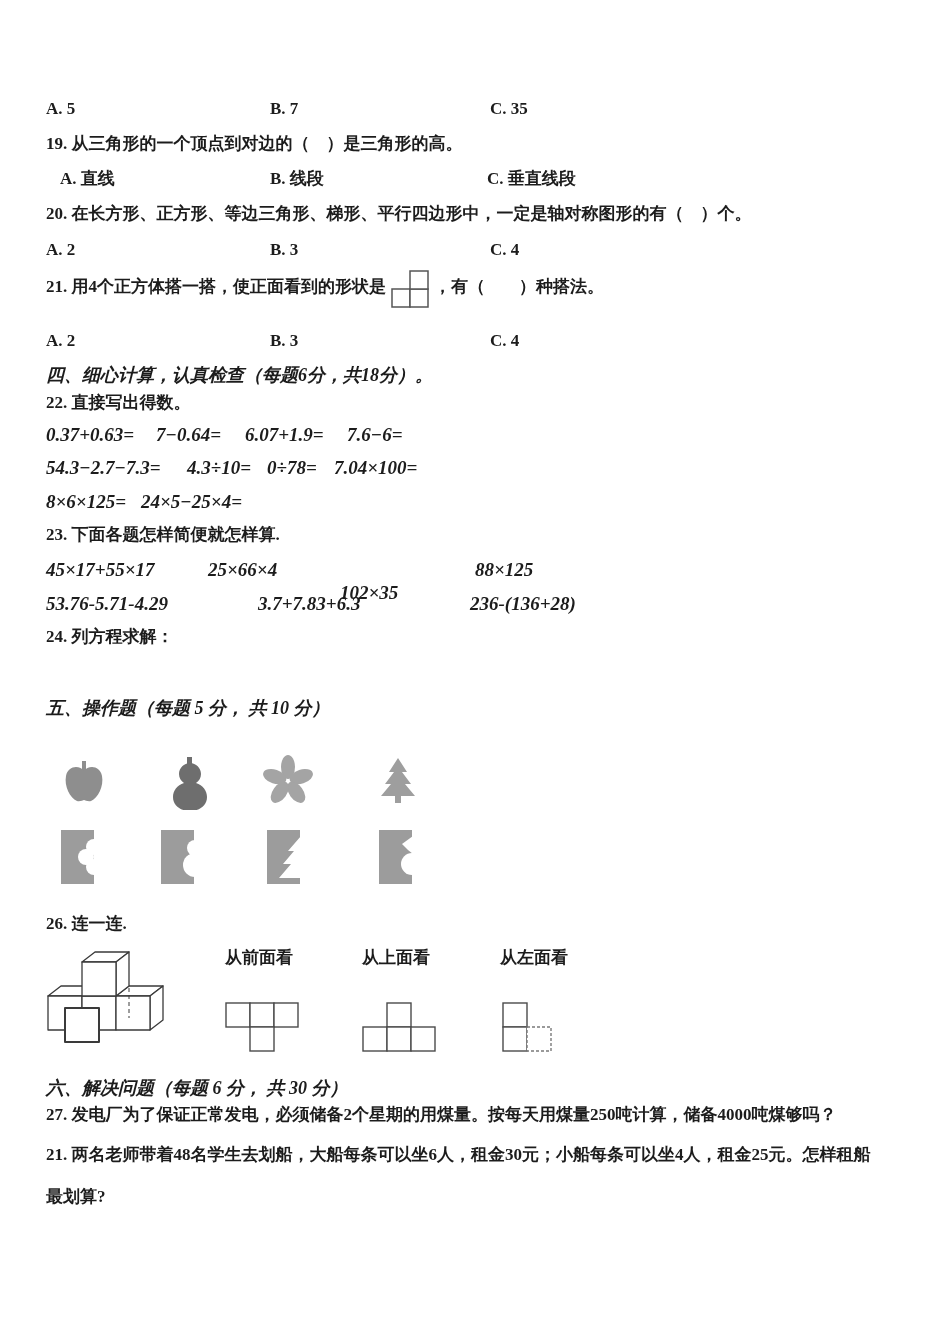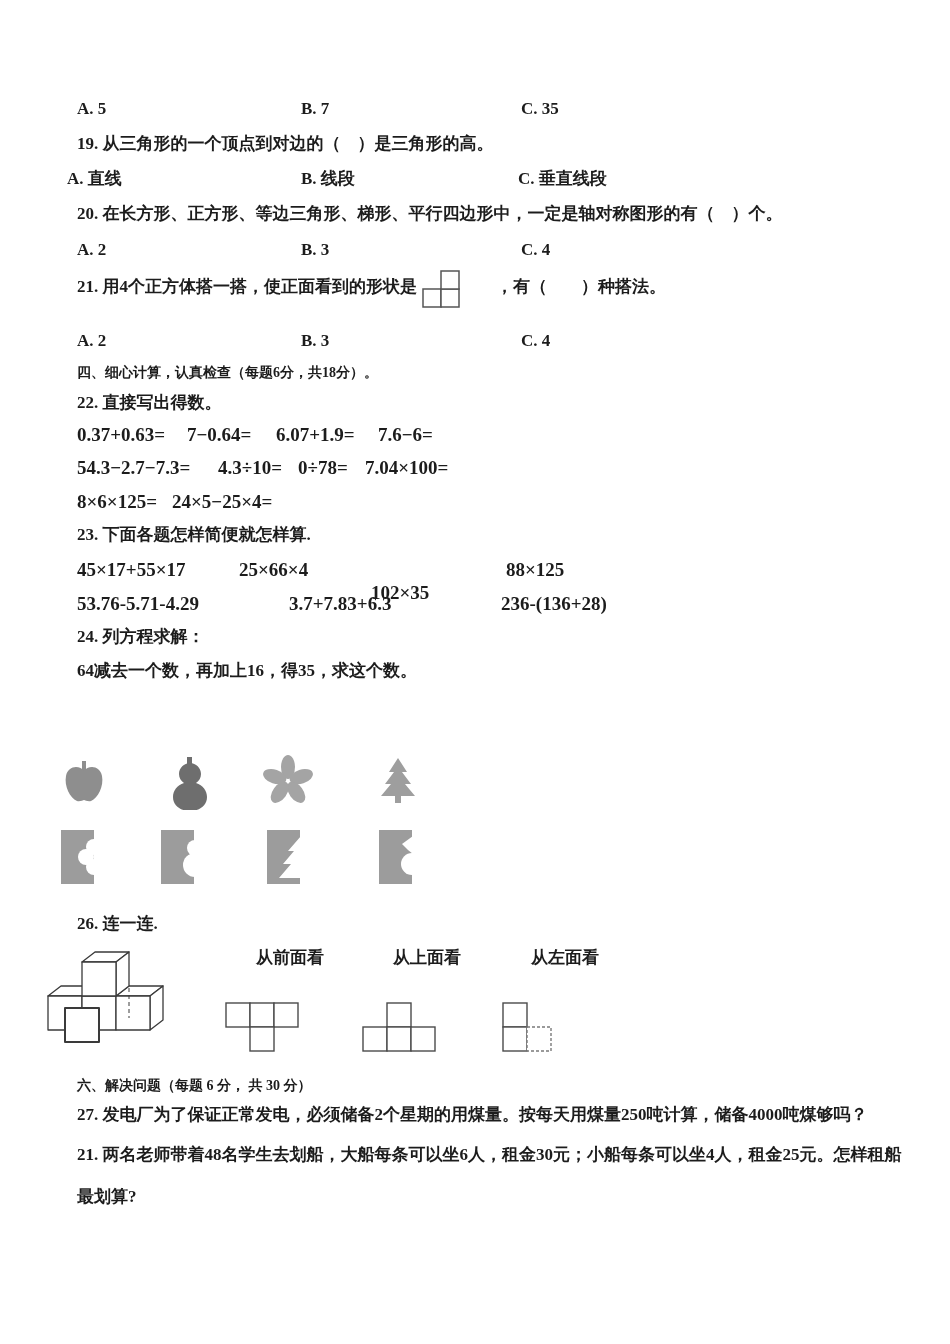"A. 5" .ln { margin-left: 31px -> none }
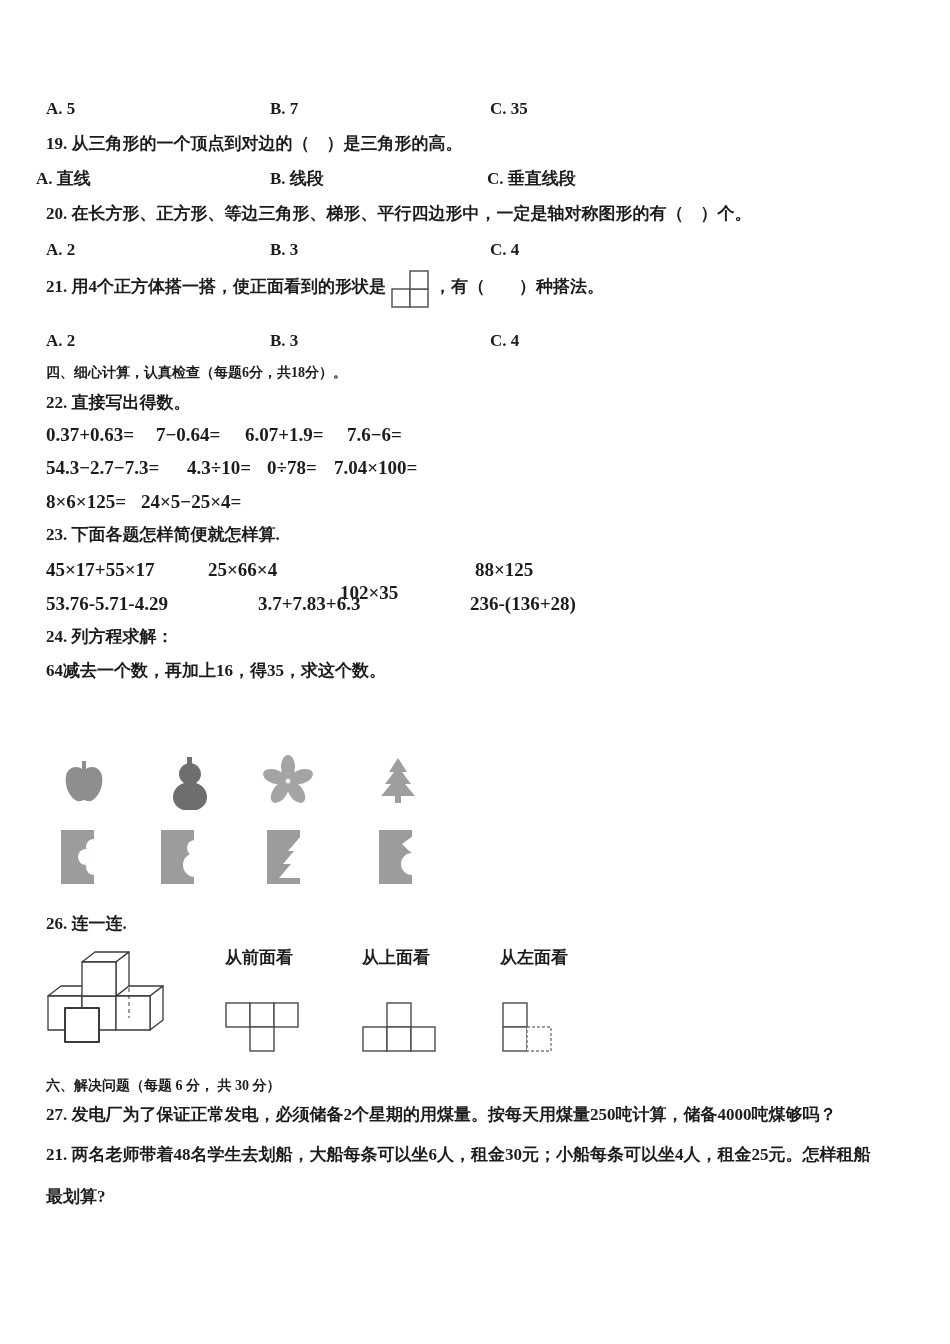"A. 直线" span.ln { left: 36px -> 60px }
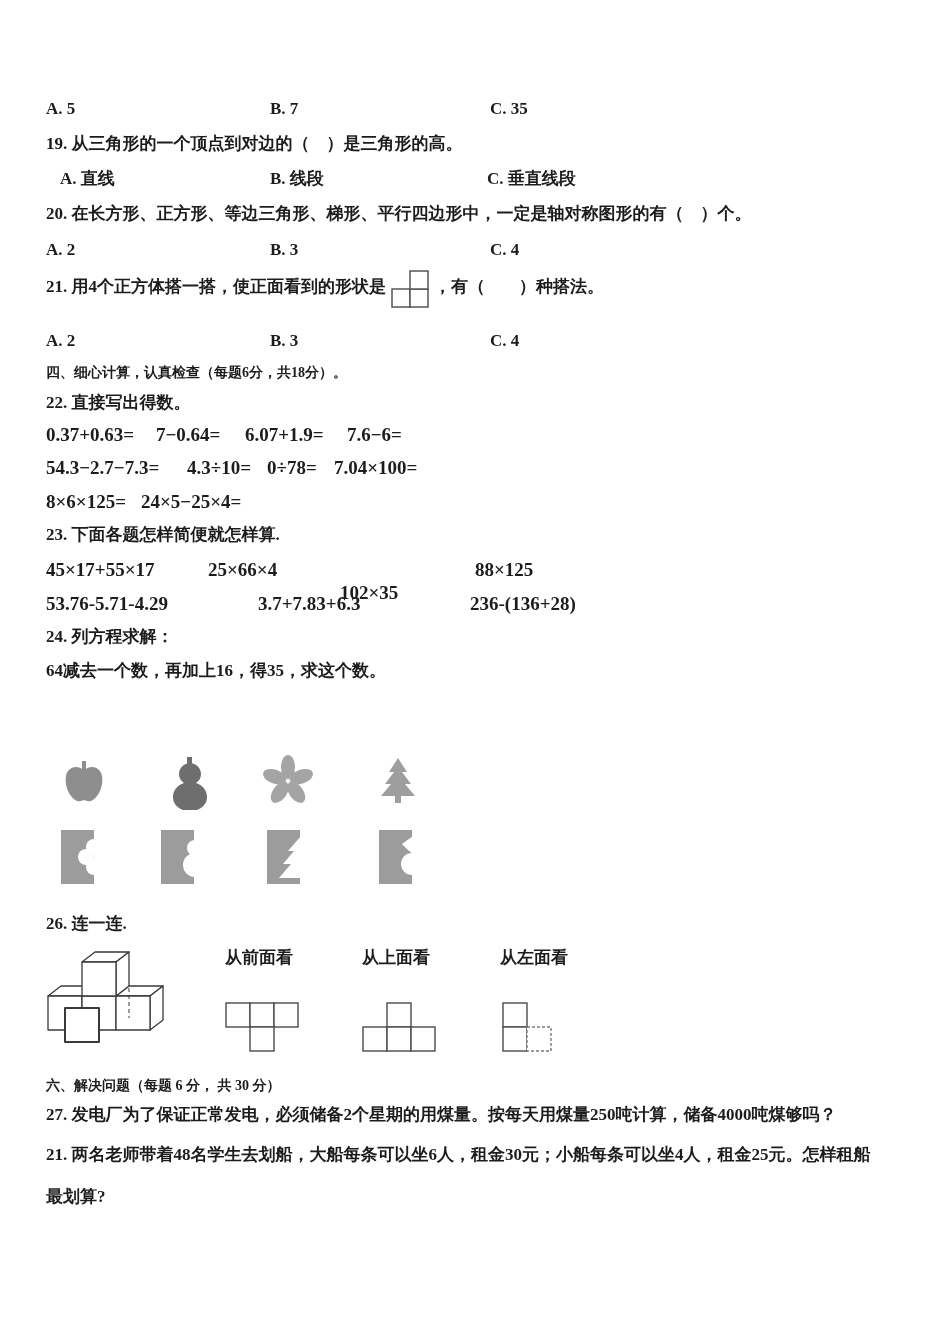"四、细心计算，认真检查（每题6分，共18分）。" .hd { font-size: 14px -> 18px; font-style: none -> italic }
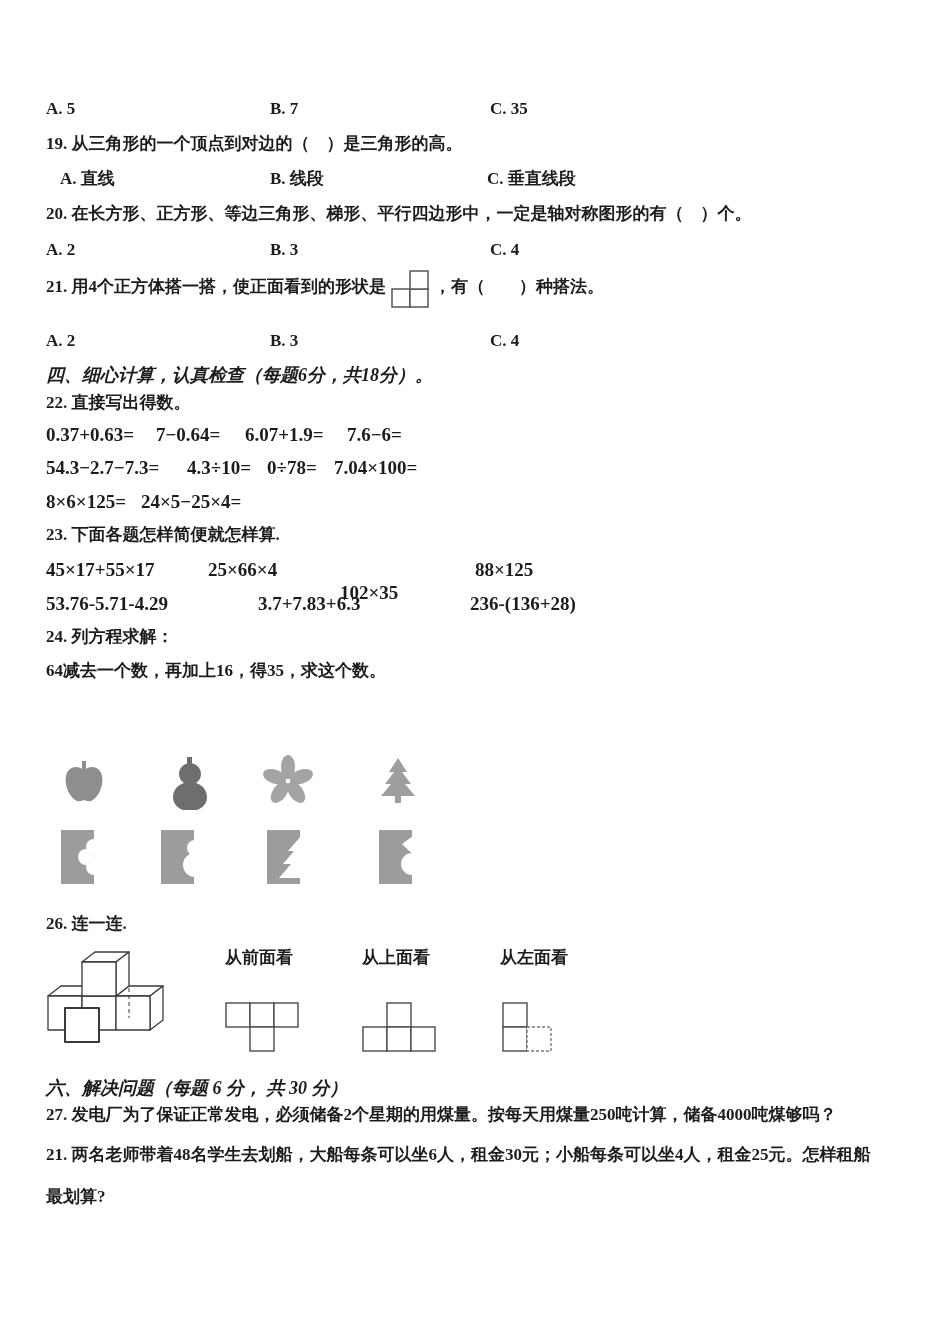"0.37+0.63=" .num { font-style: none -> italic }
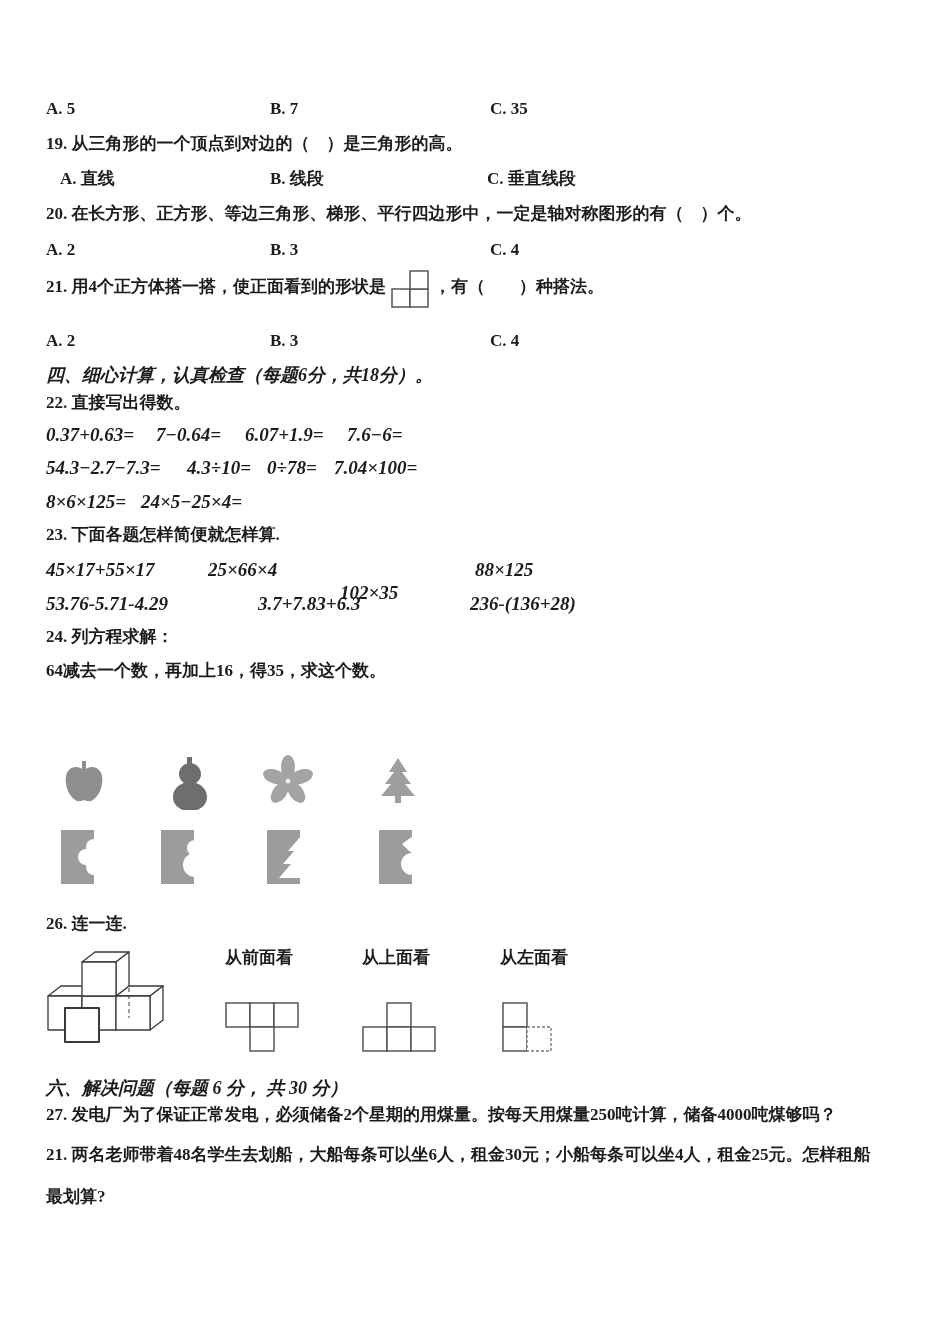"64减去一个数，再加上16，得35，求这个数。" span.ln { html: <span>64减去一个数，再加上16，得35，求这个数。</span> -> none }
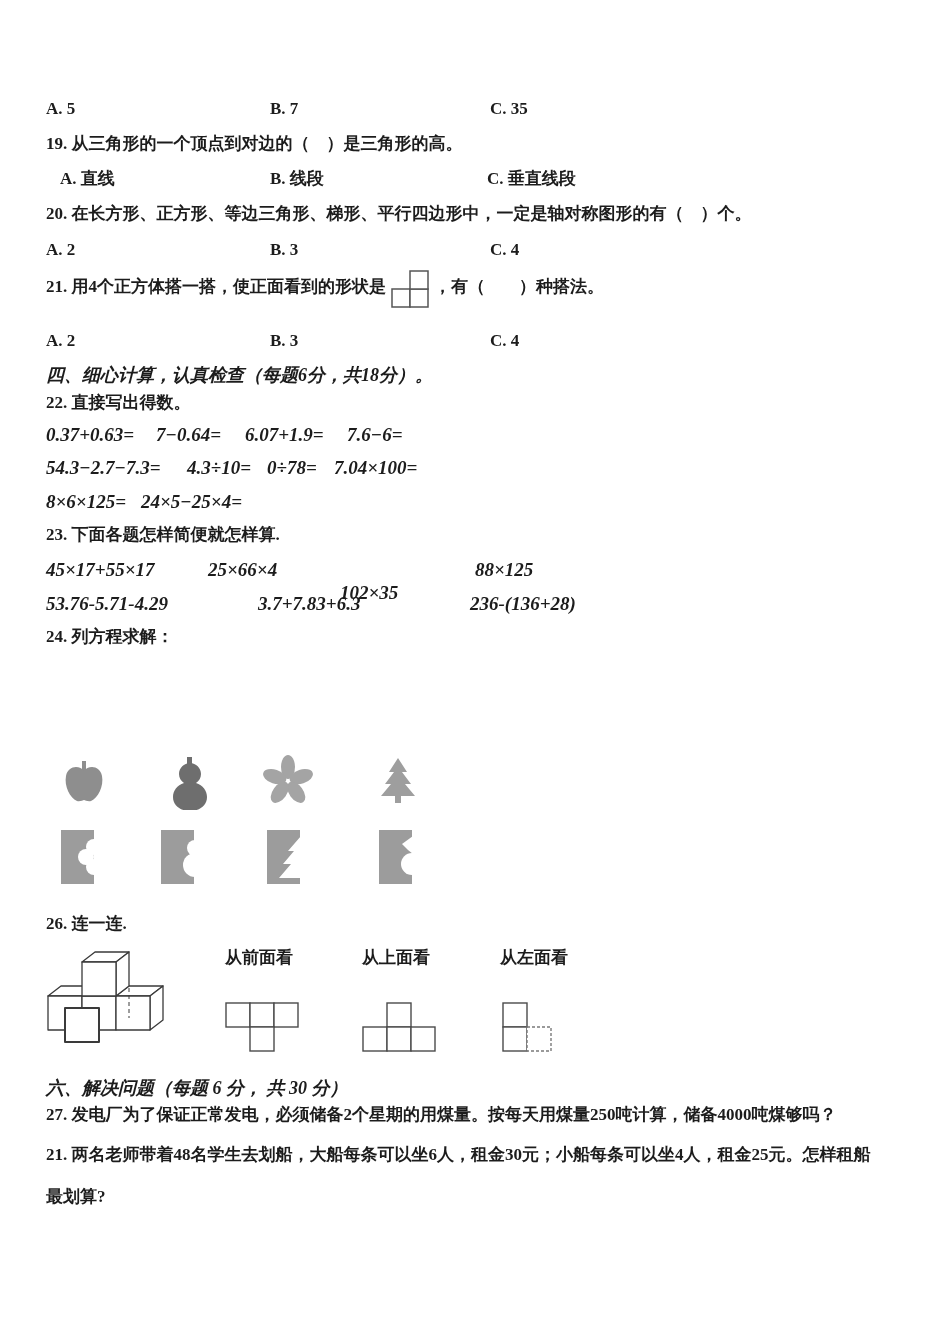"五、操作题（每题 5 分， 共 10" span.ln { html: none -> <span>五、操作题（每题 5 分， 共 10 分）</span> }
